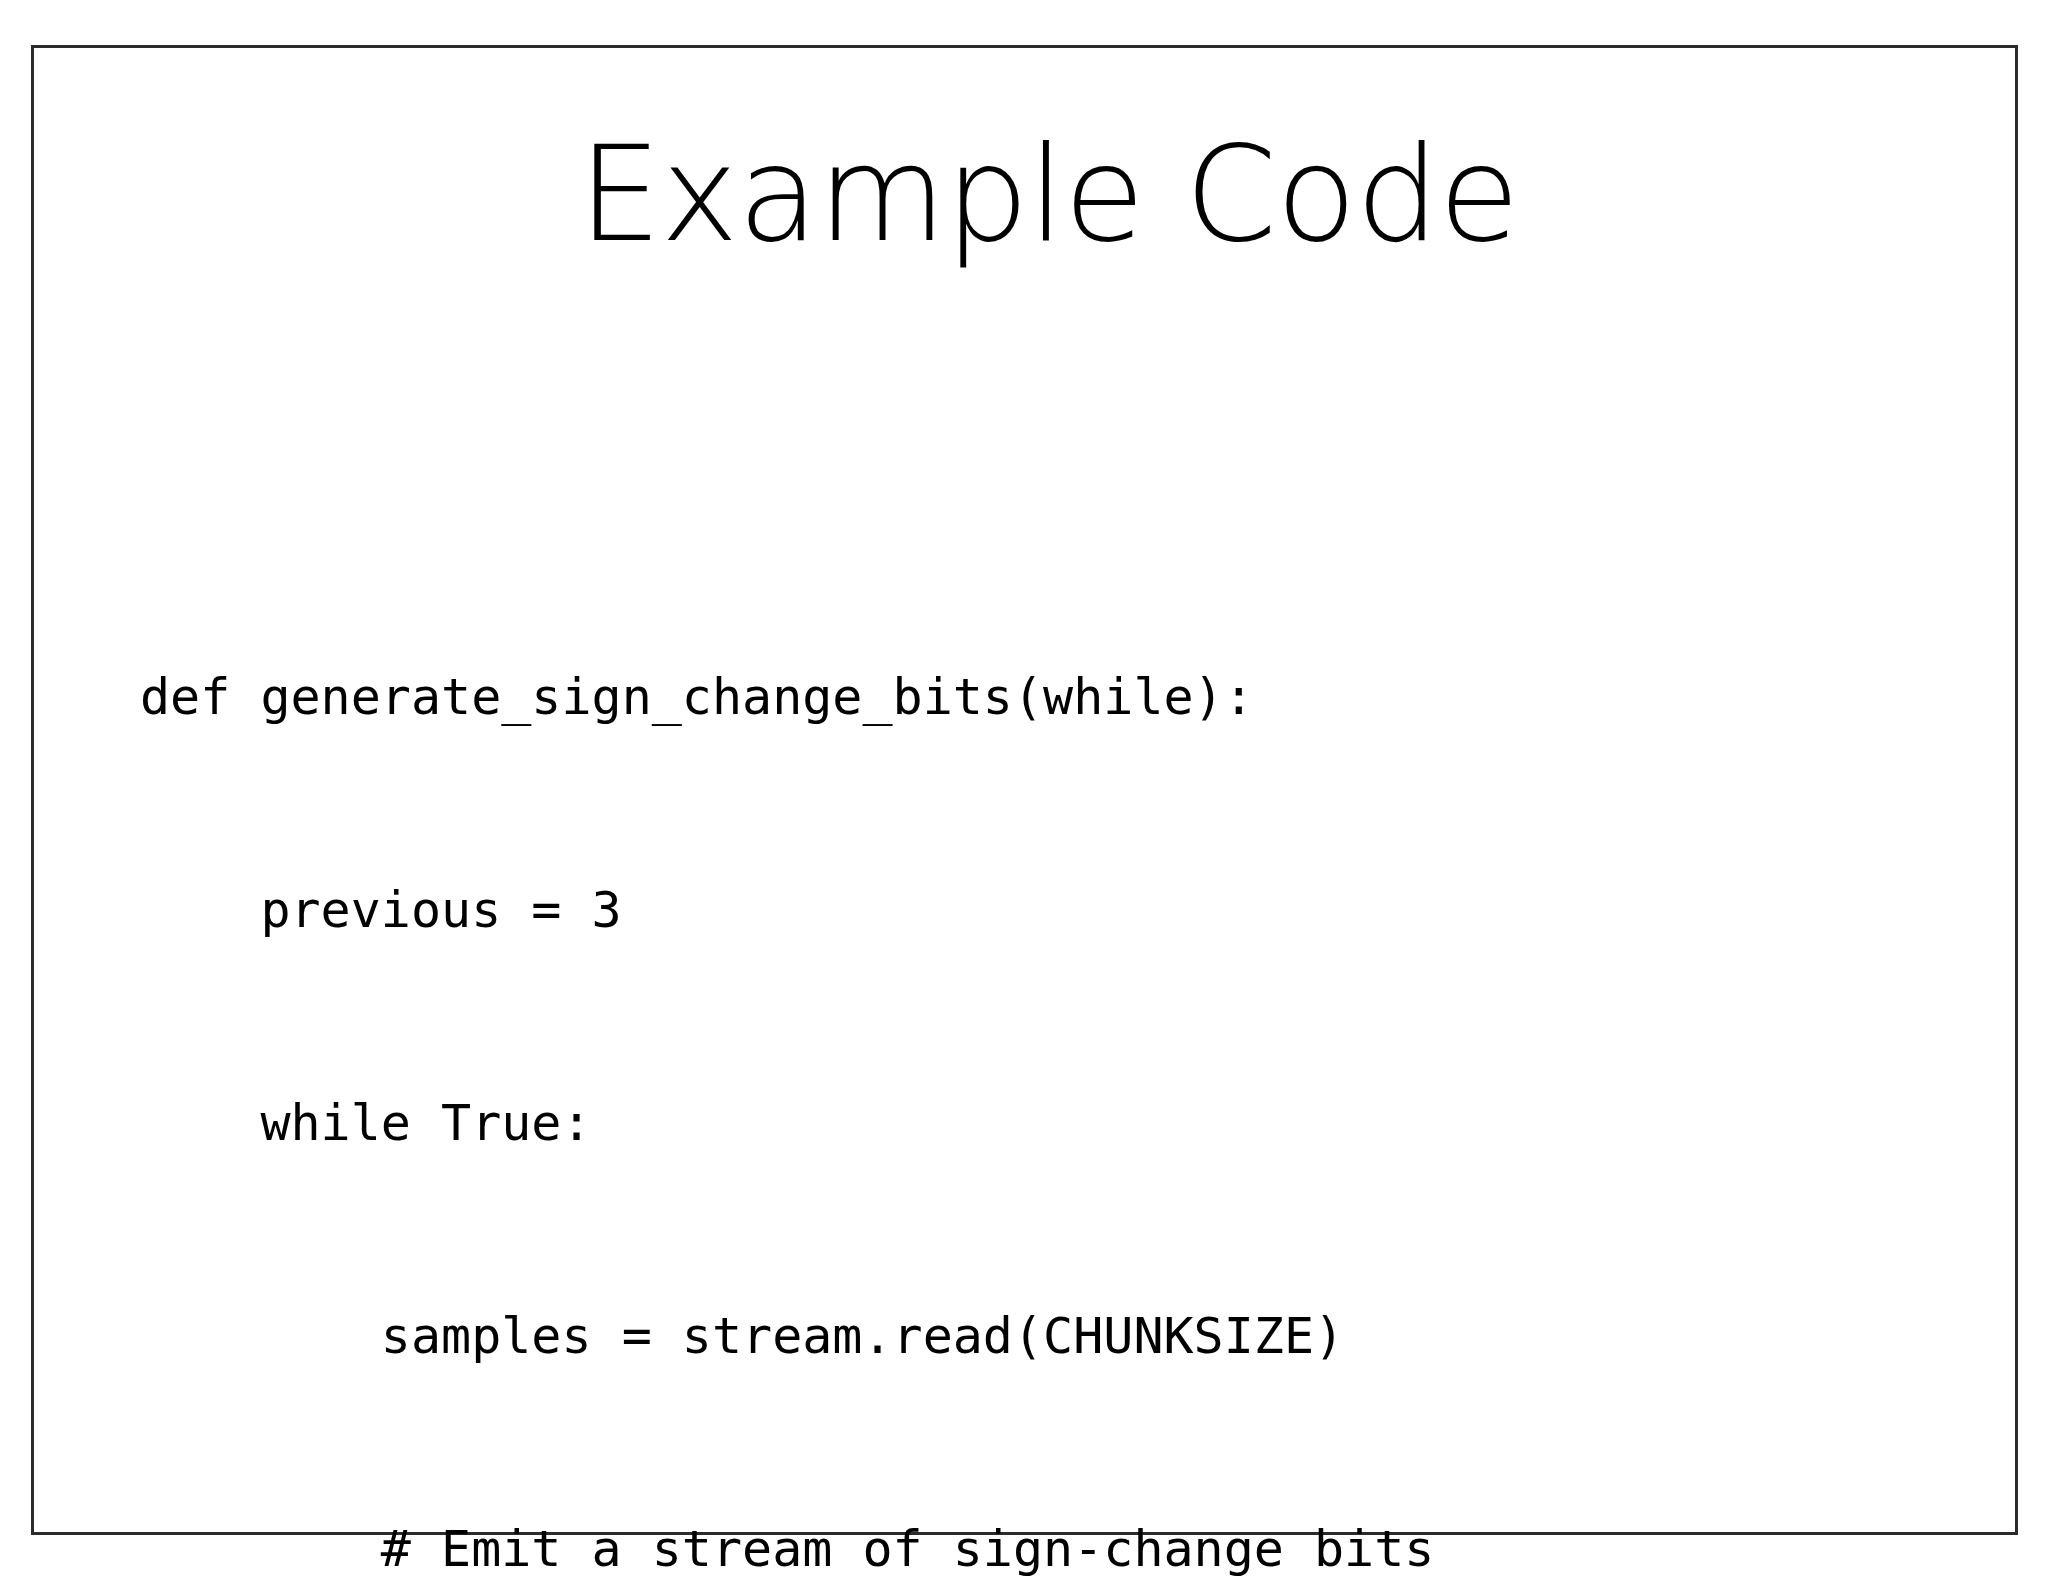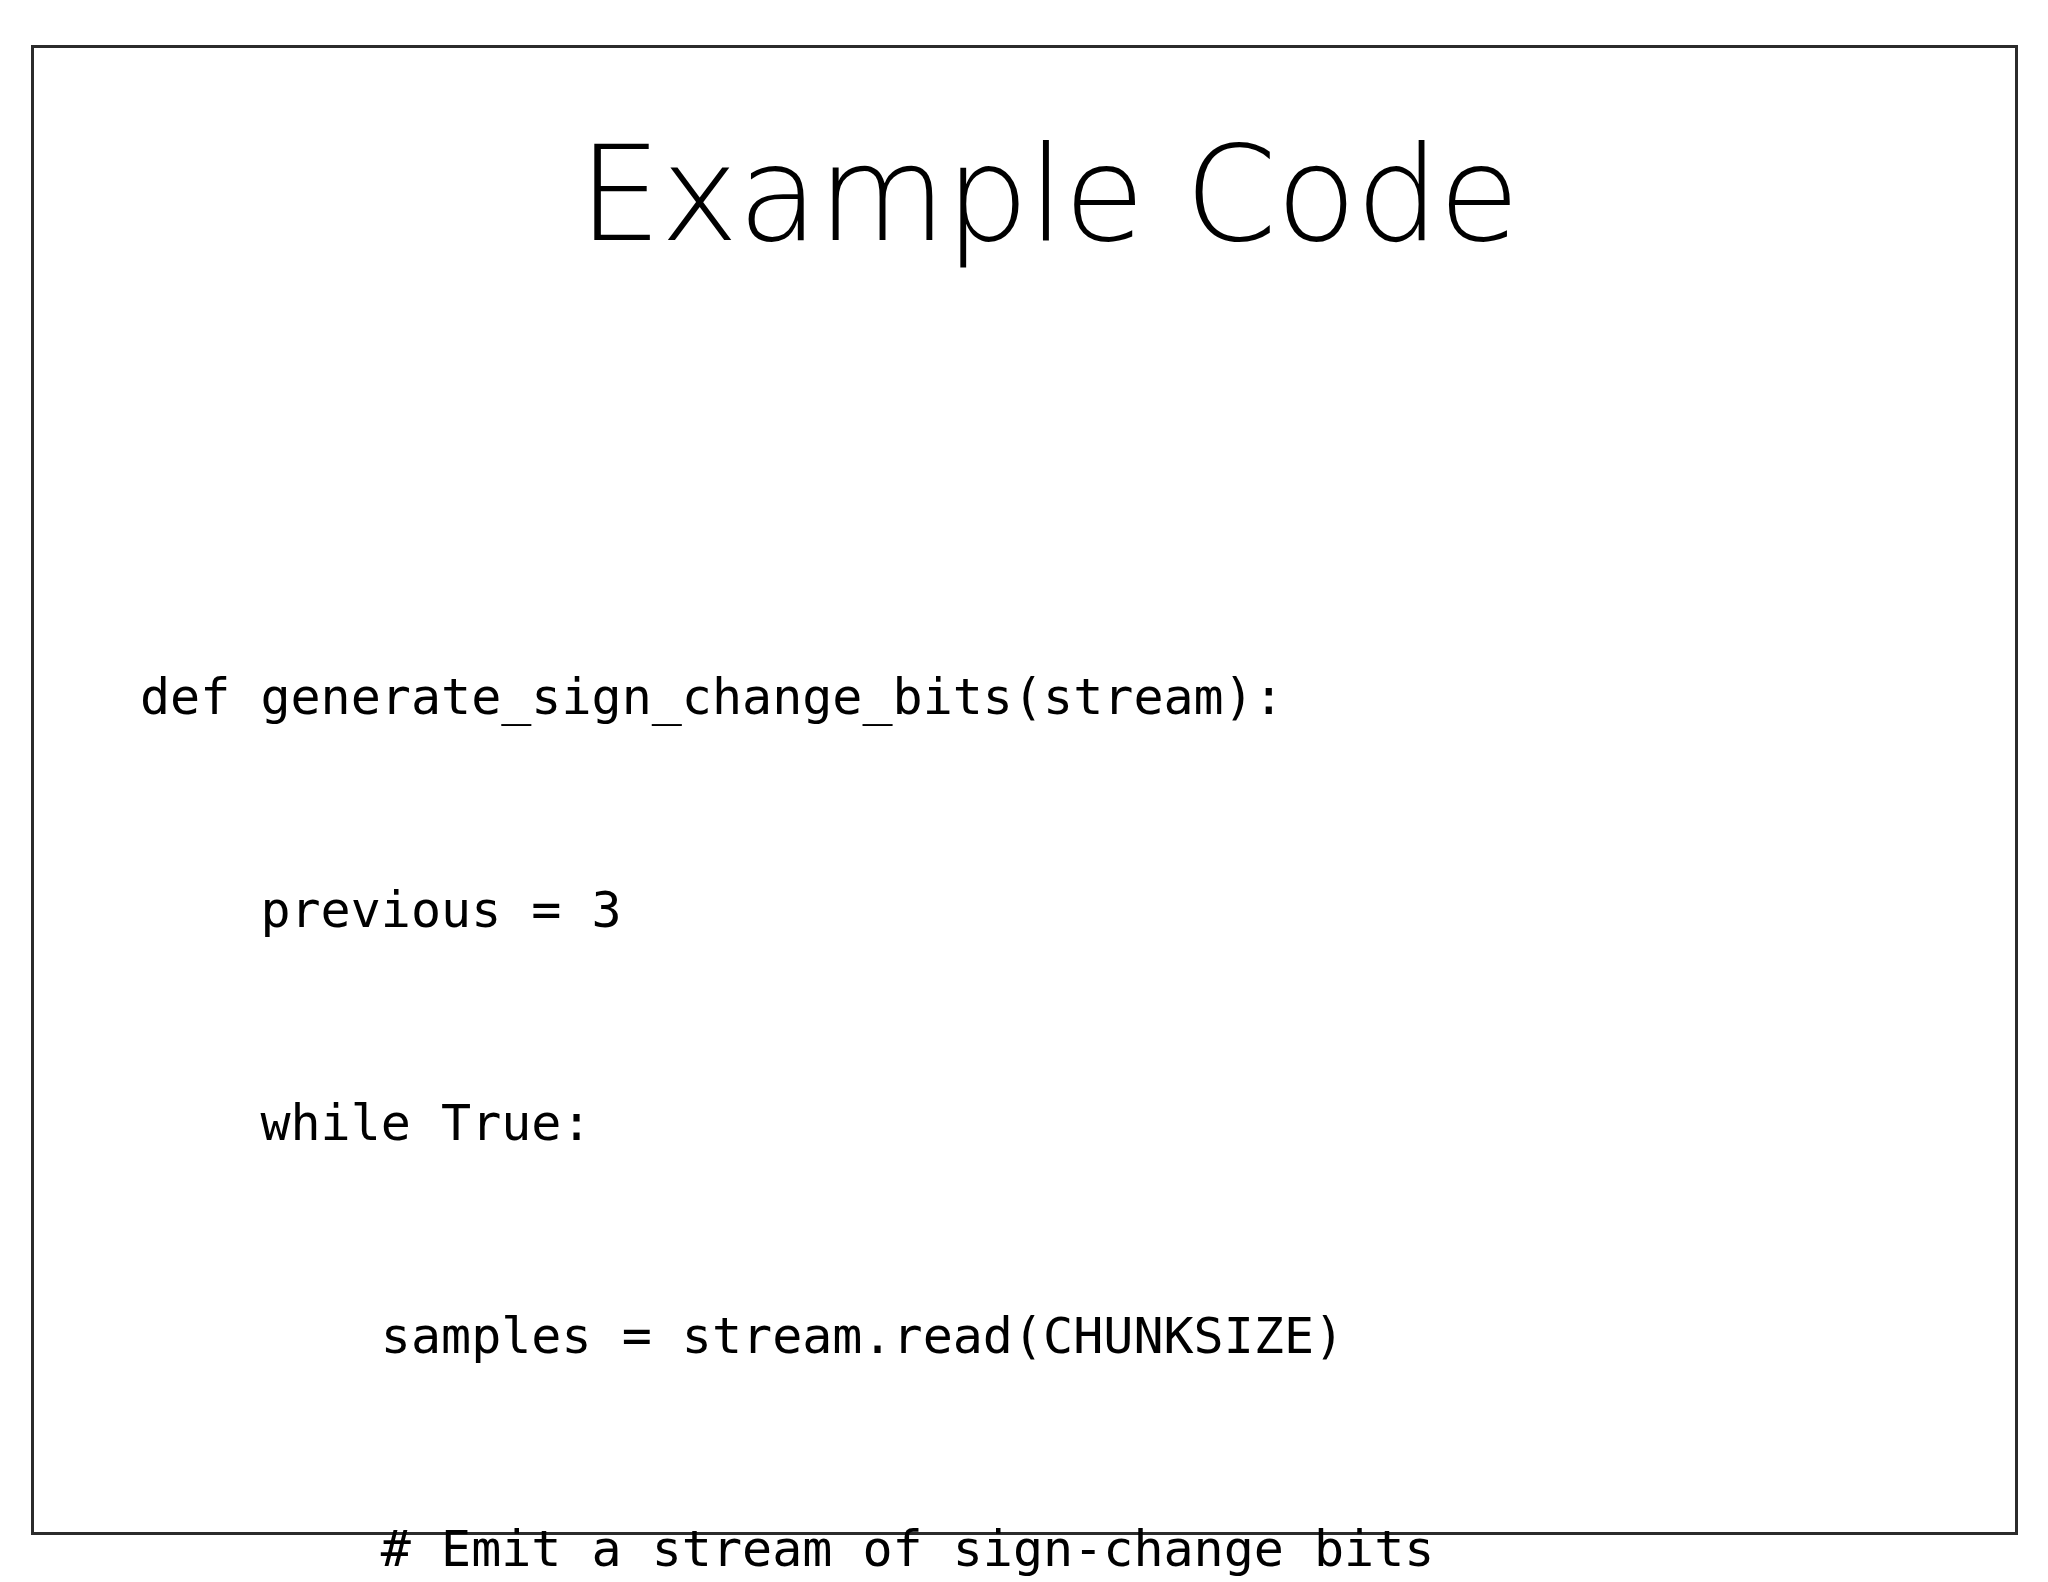"def generate_sign_change_bits(stream):" span.code-line { text: stream -> while }
